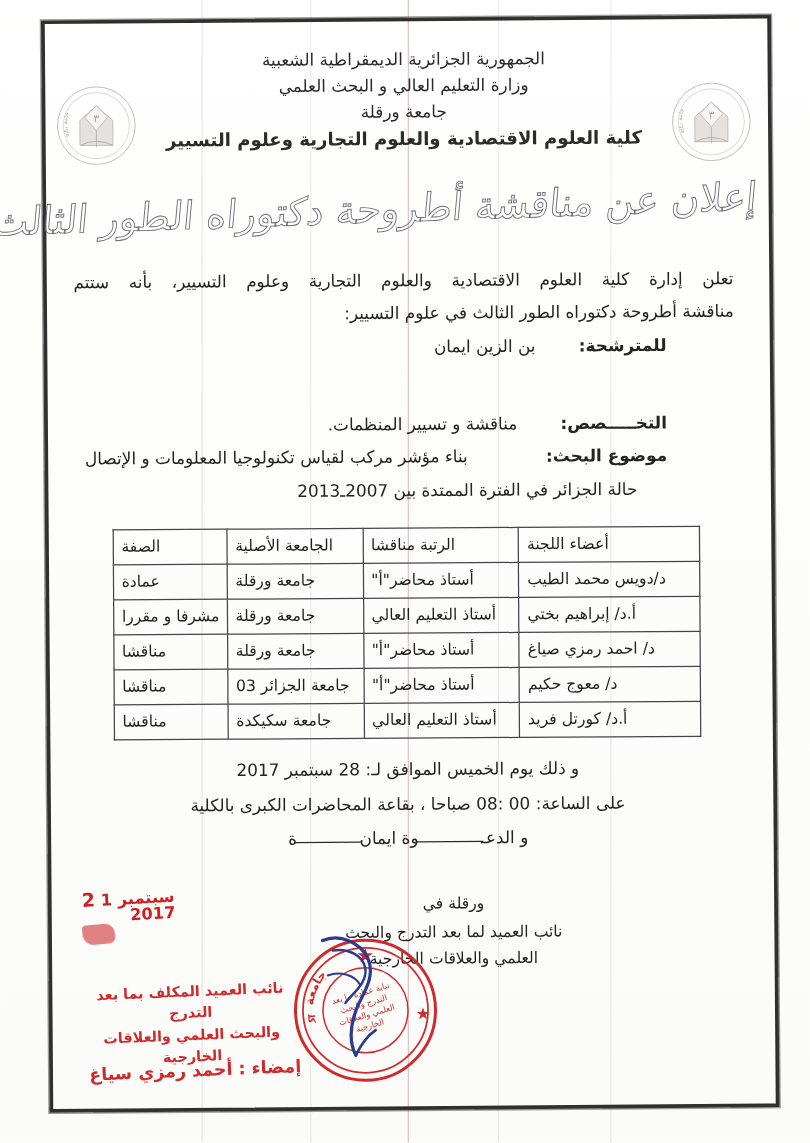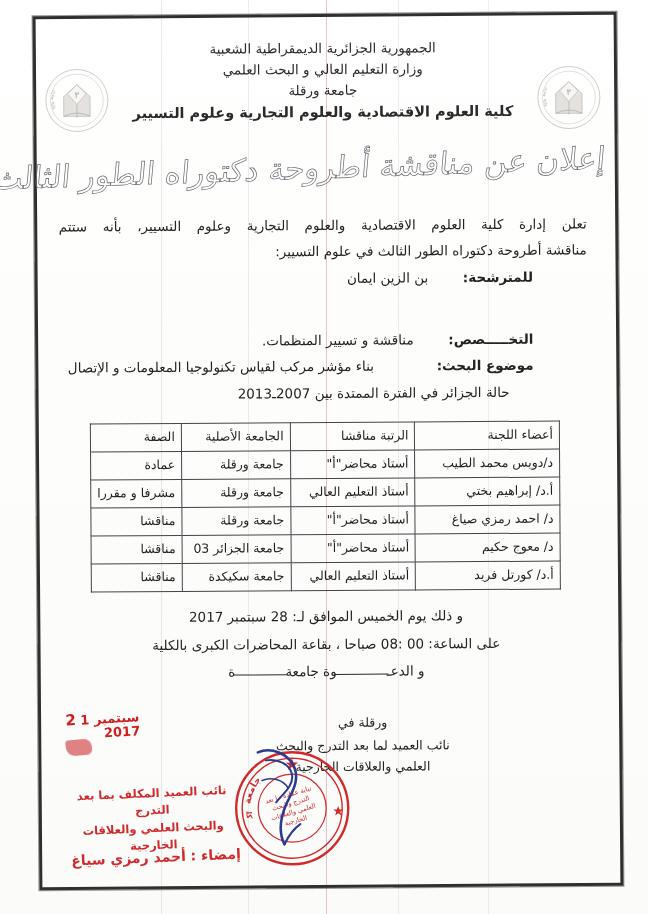"الصفة" table#committee-table th, table#committee-table td { text-align: right -> left }
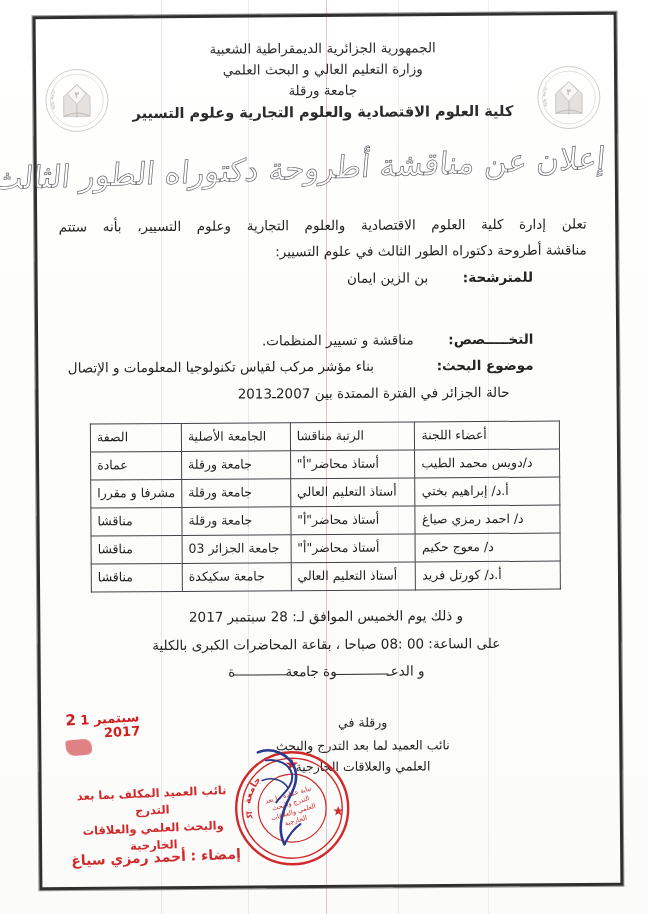"وة جامعة" span { text: جامعة -> ايمان }
